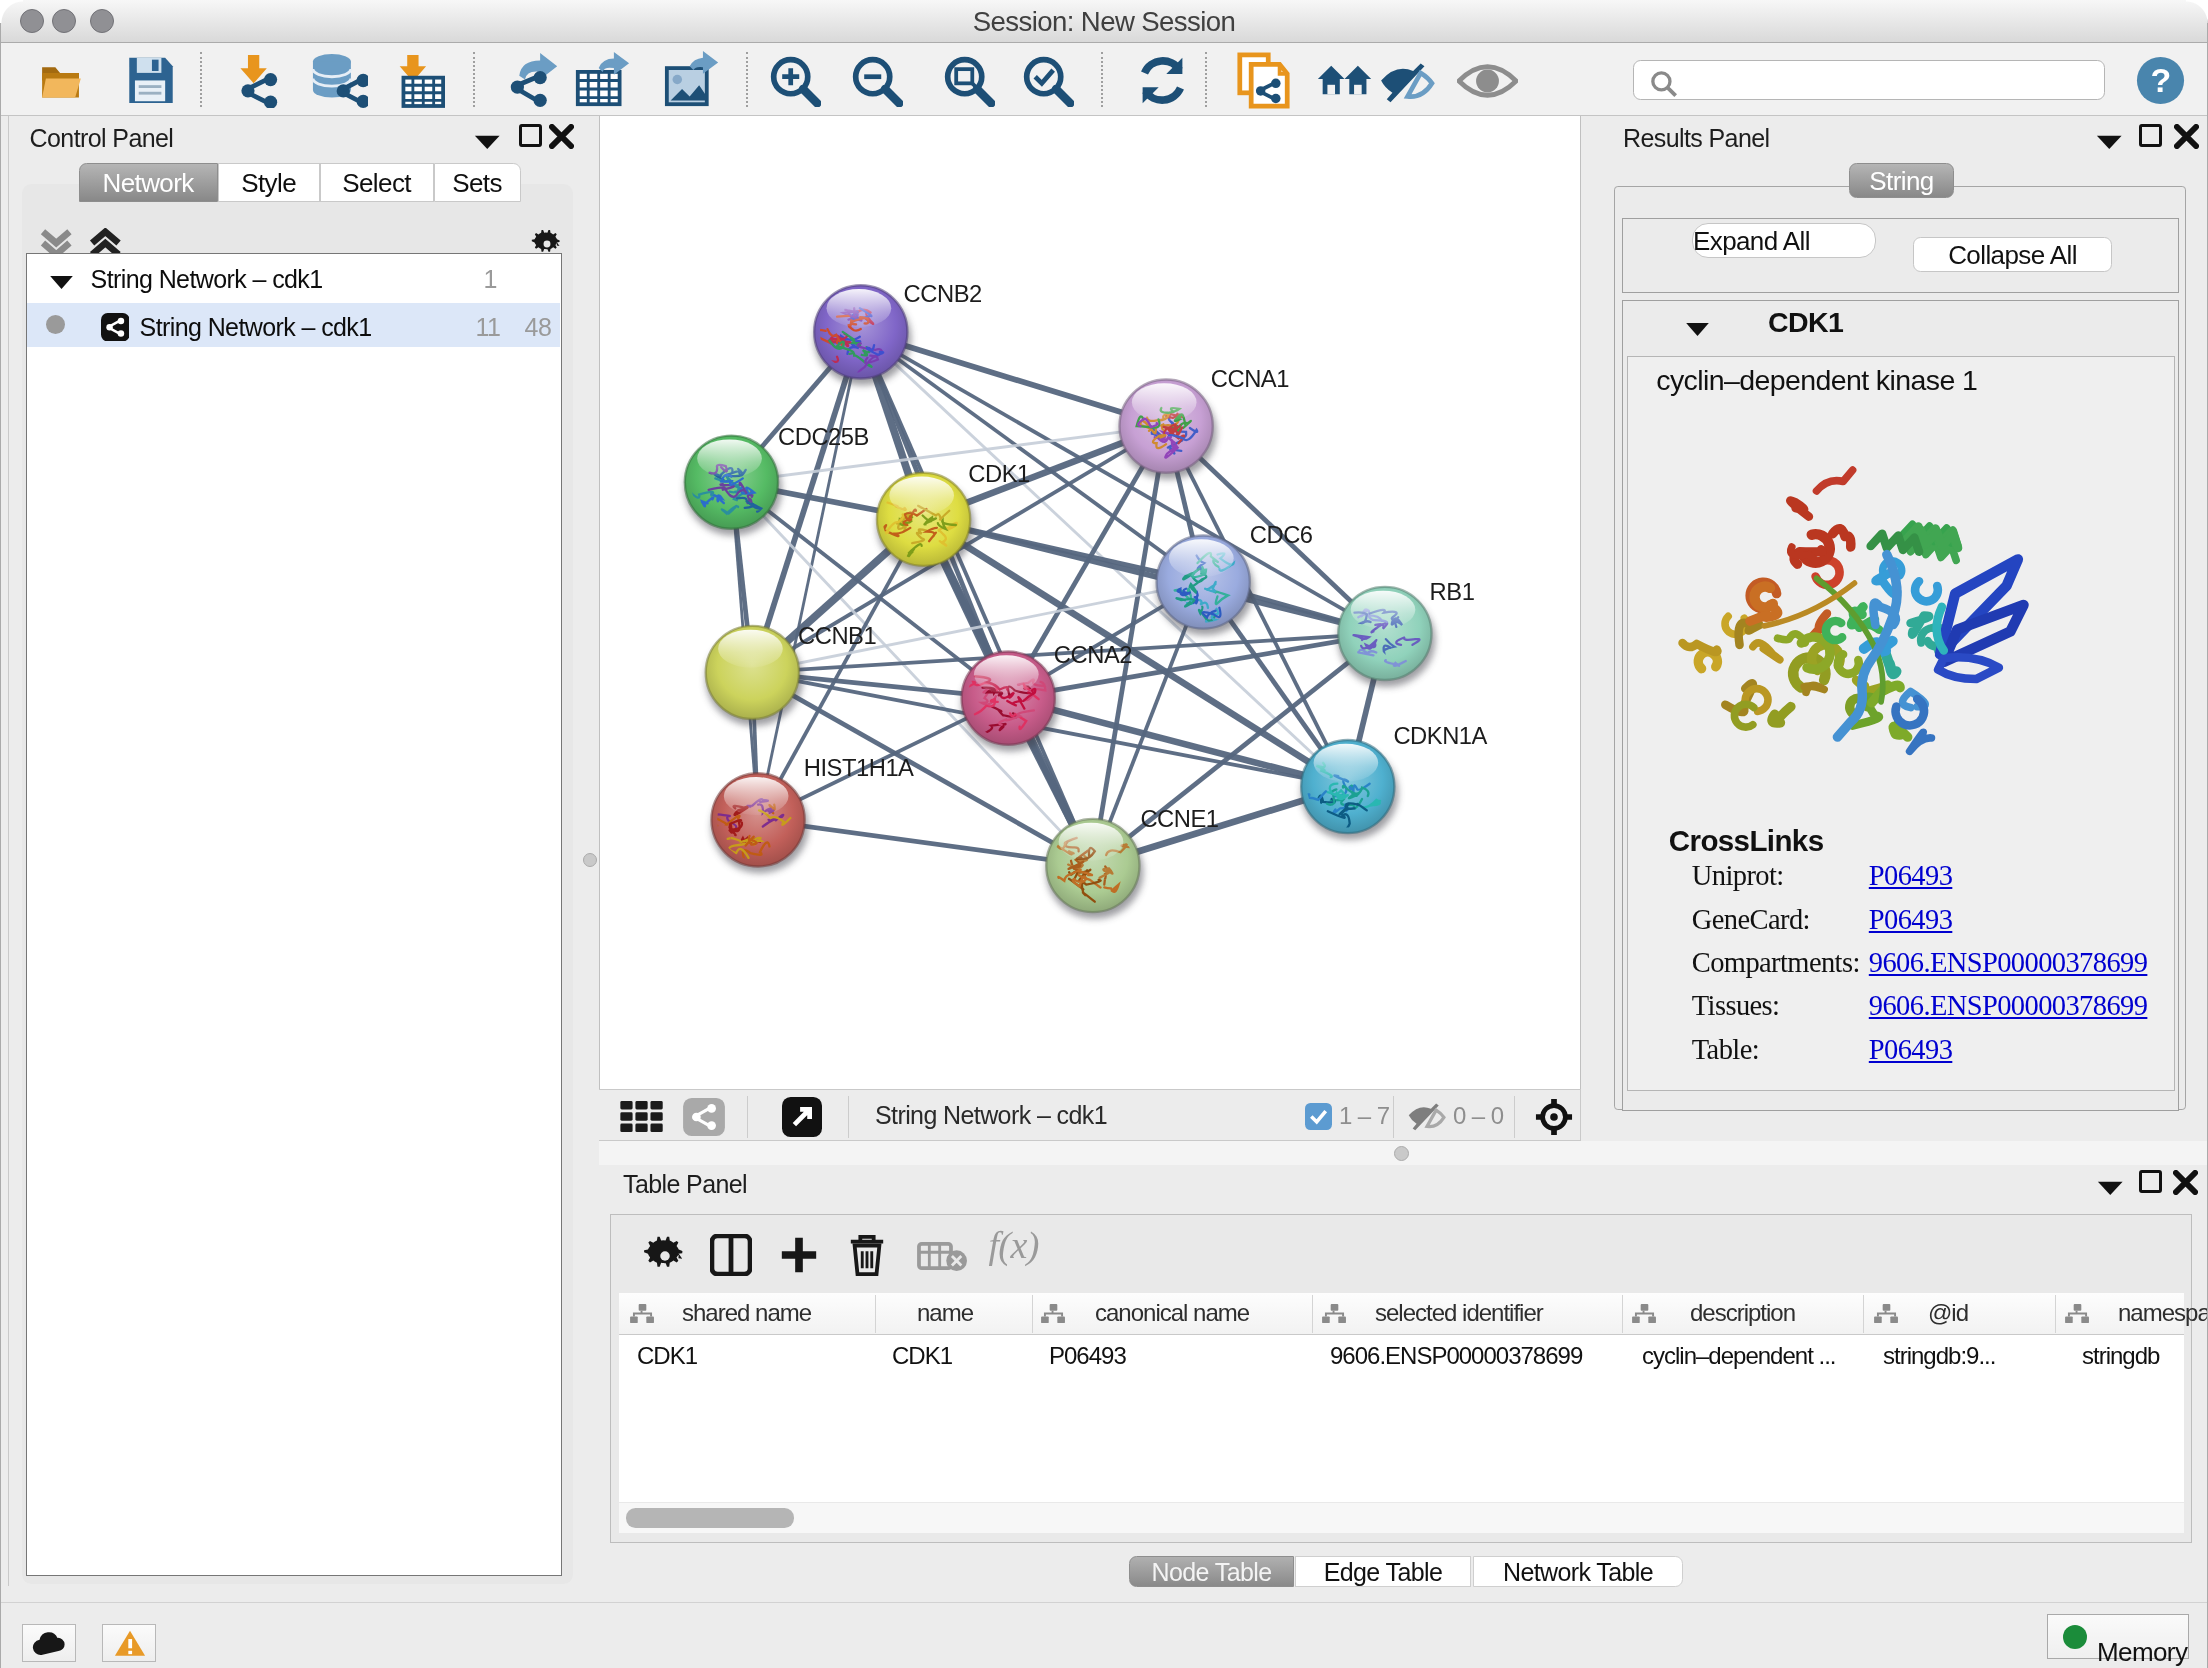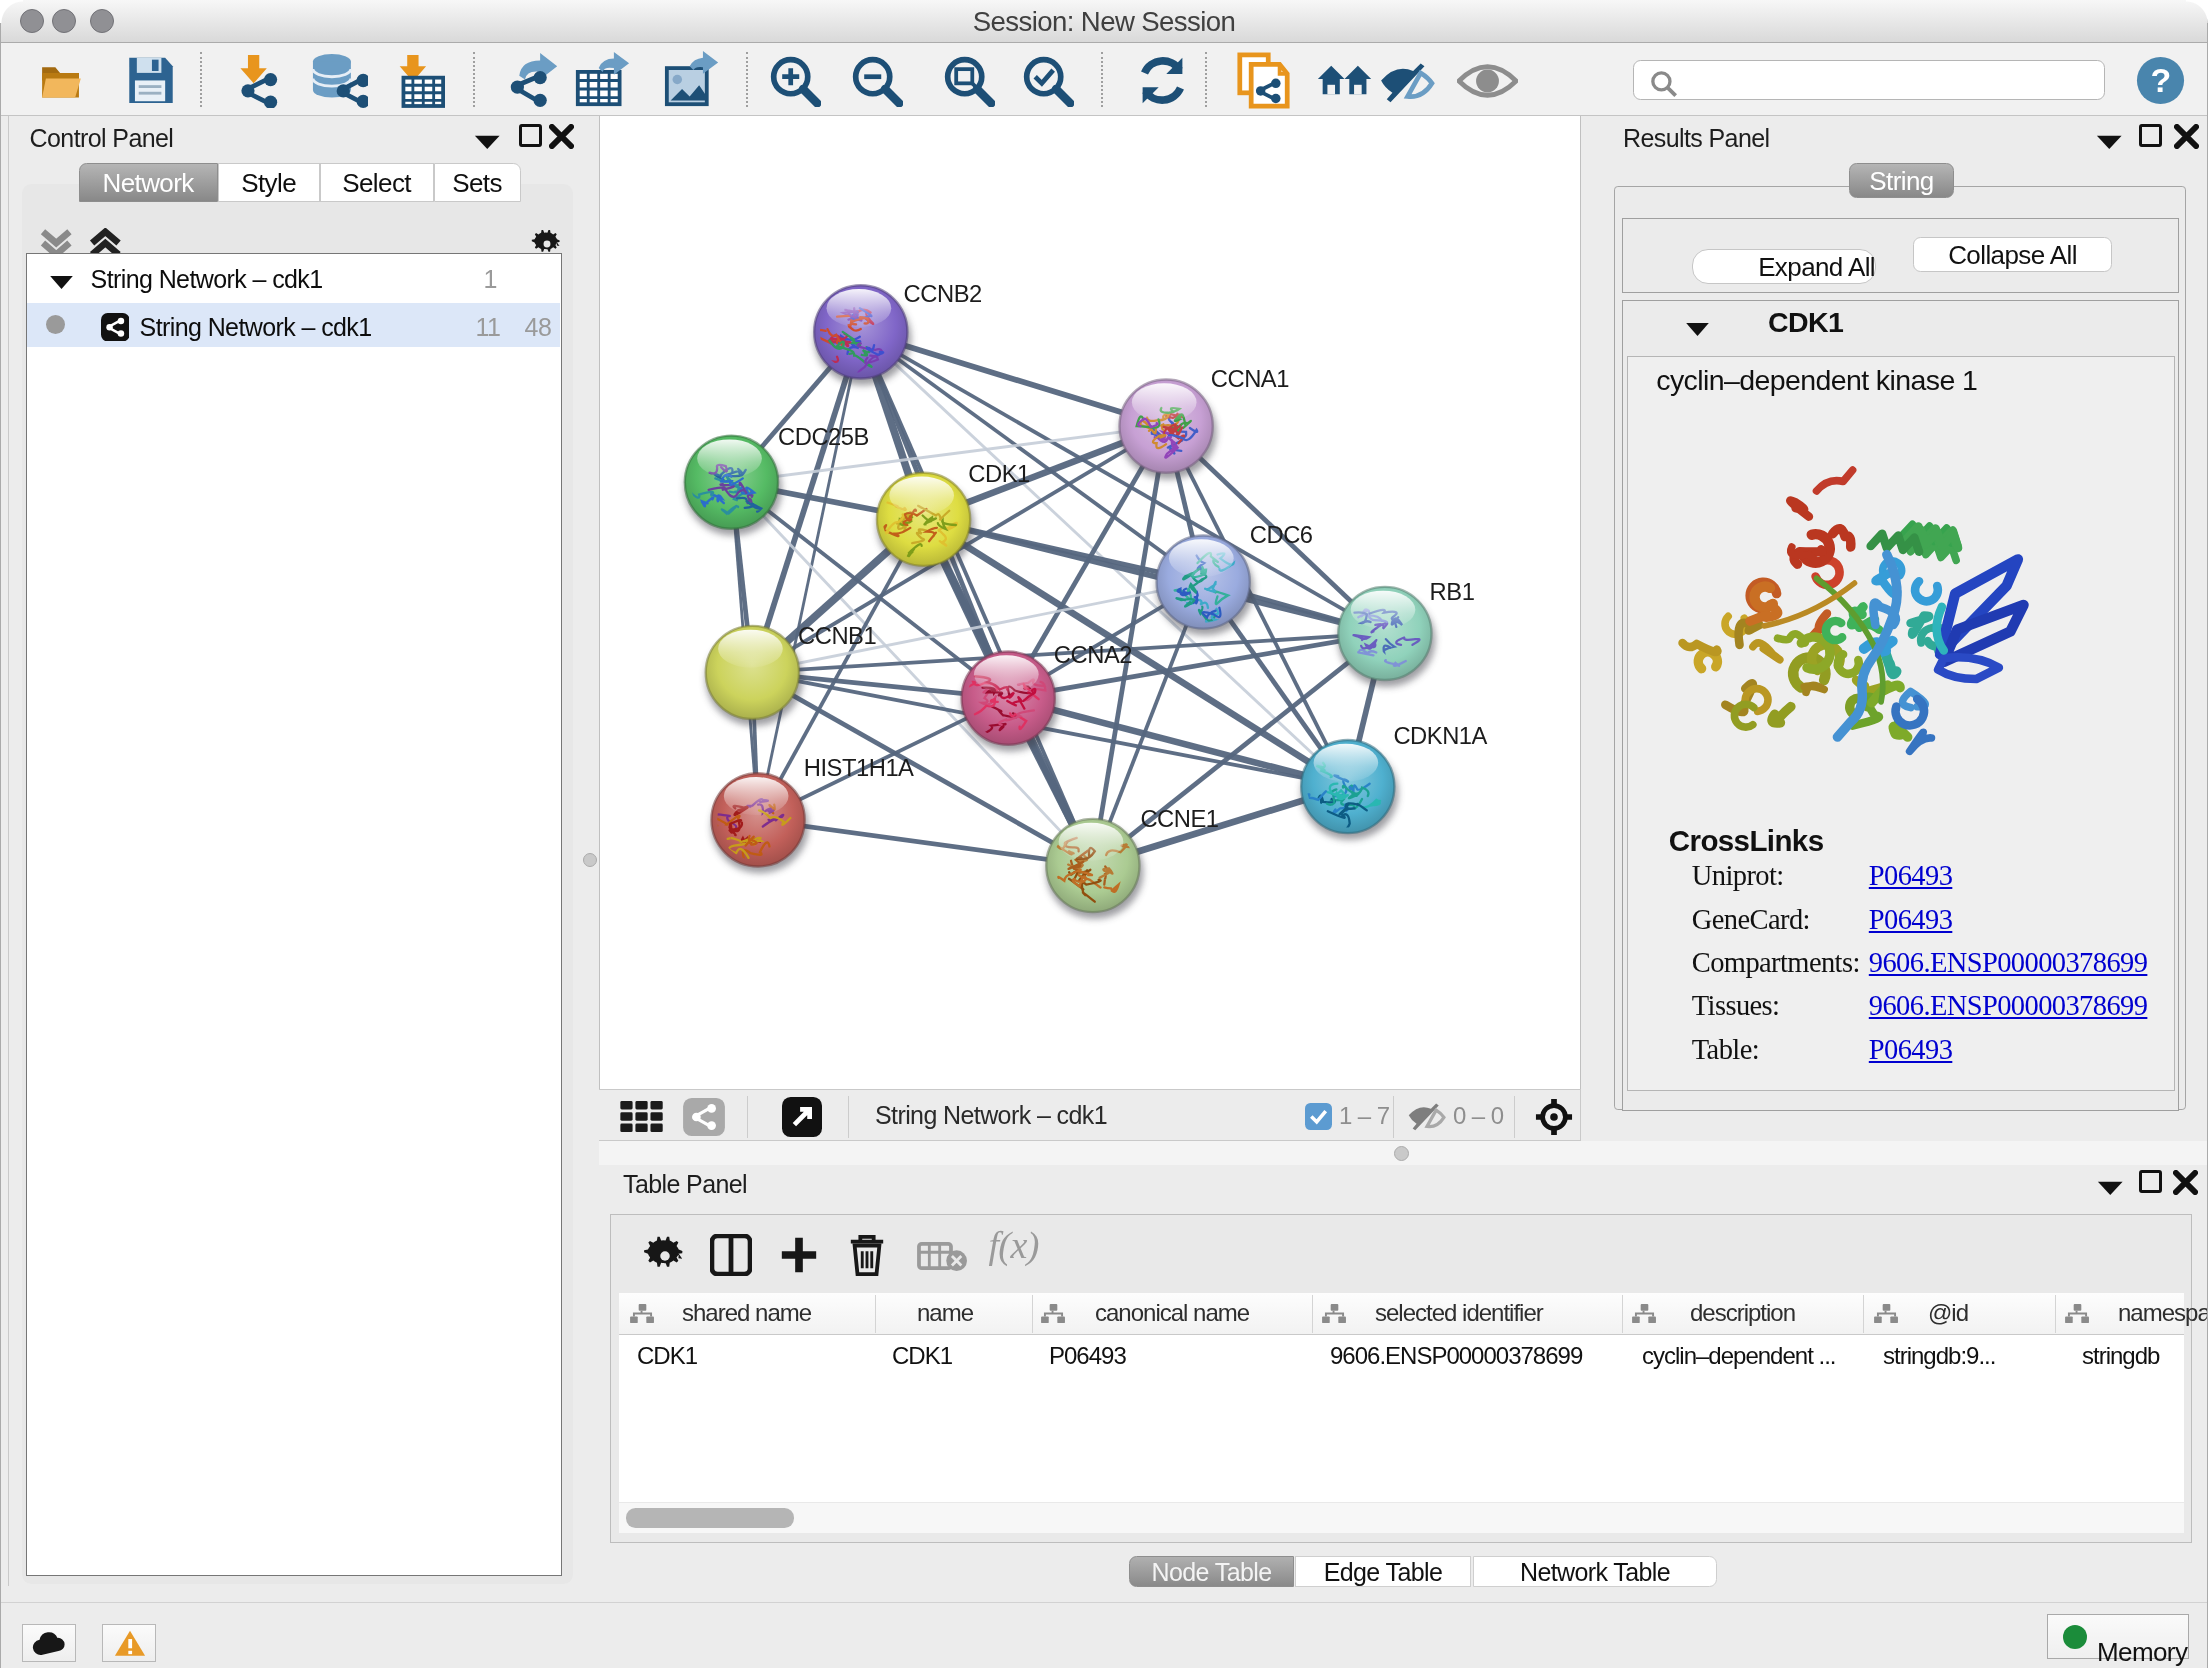"Expand All" div.abs { text-align: right -> left; top: 30px -> 4px }
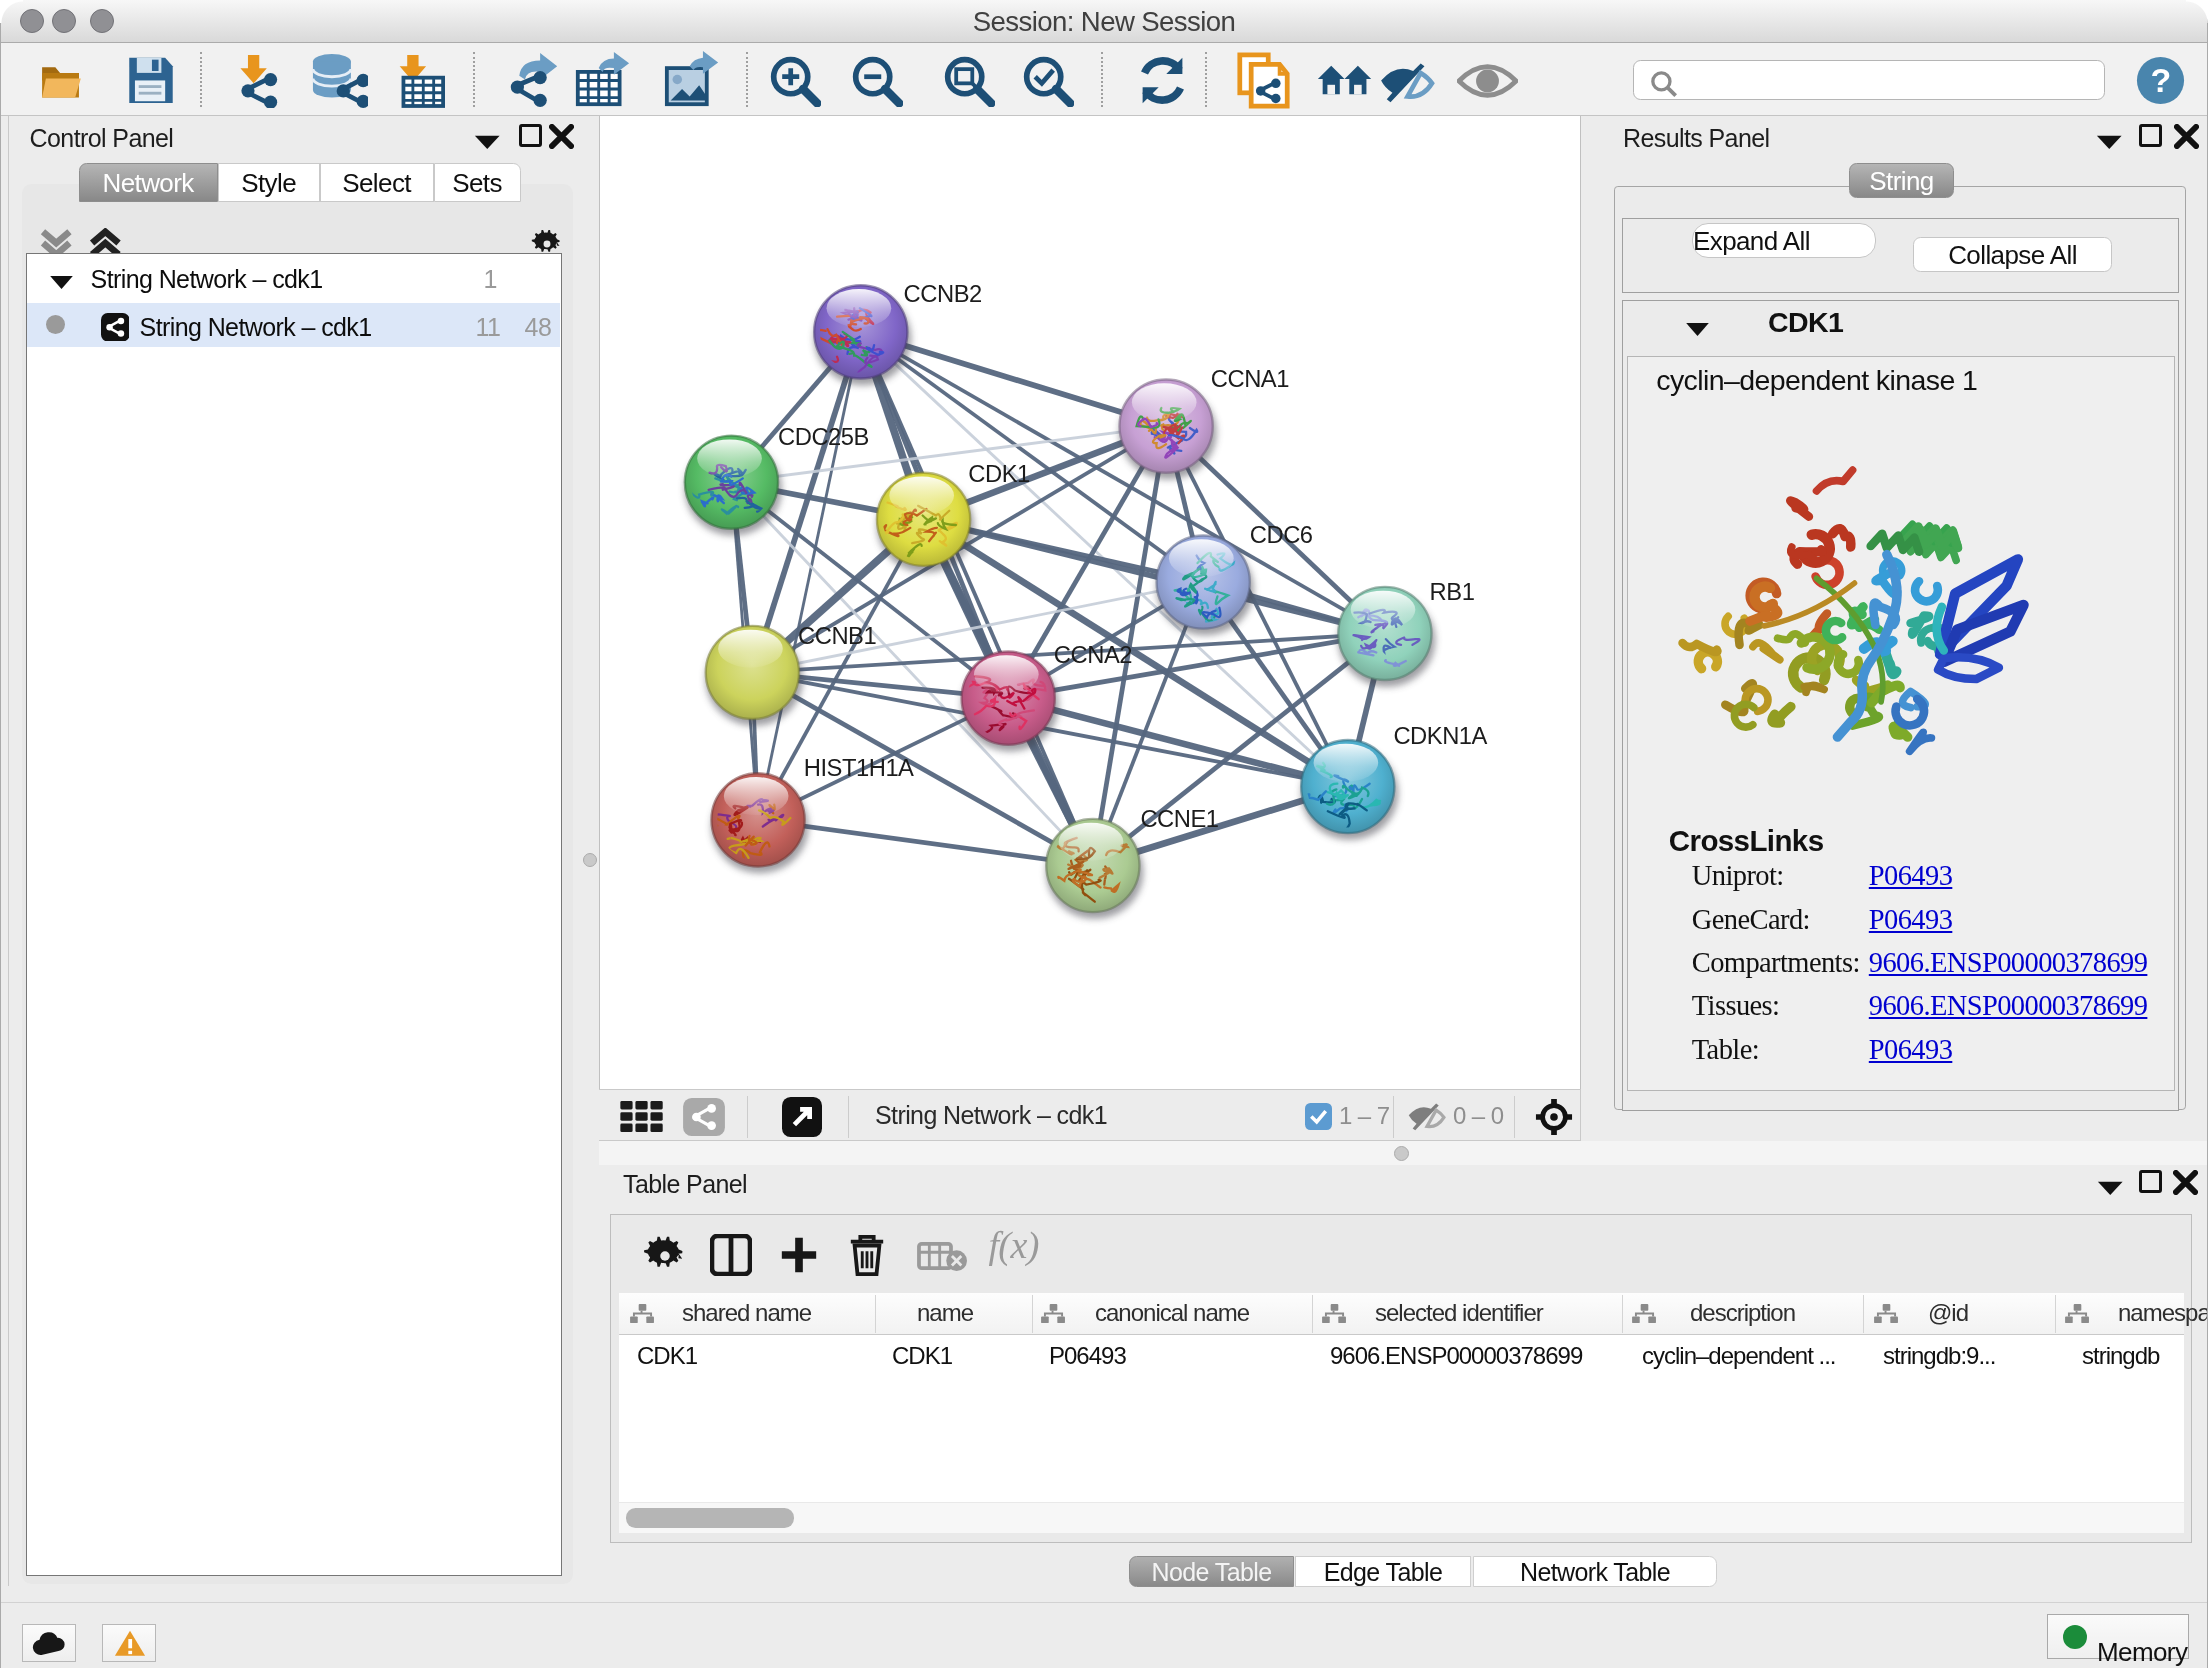"Network Table" div.abs { width: 244px -> 210px }
